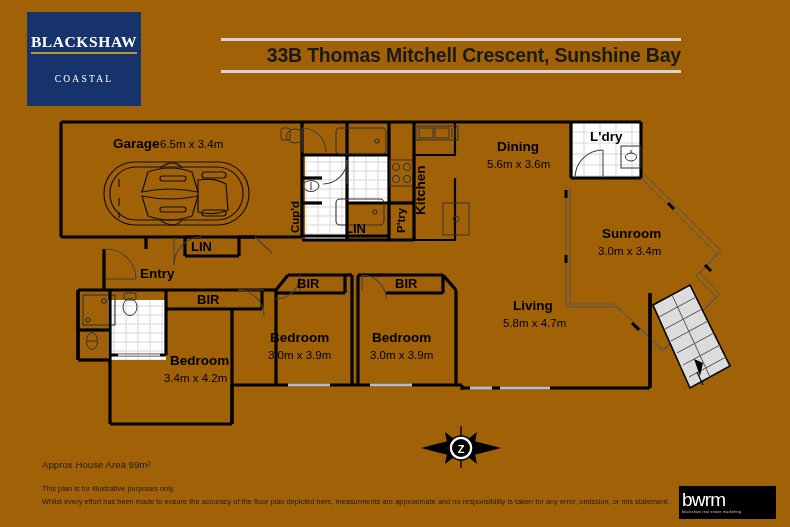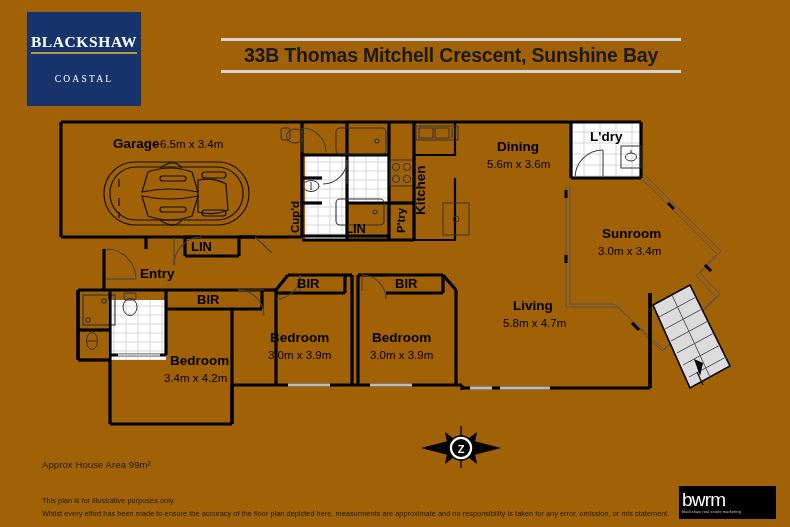"33B Thomas Mitchell Crescent, Sunshine" #title-text { text-align: center -> right }
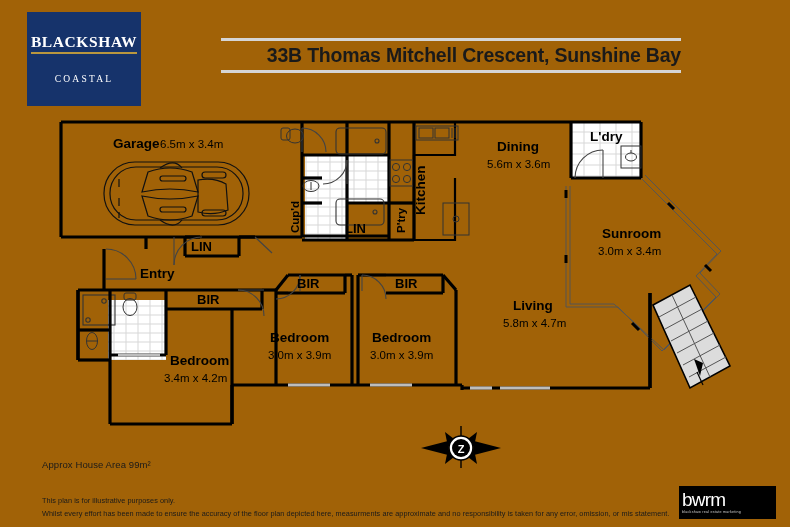"Approx House Area 99m²" #area-text { margin-bottom: 24px -> 12px }
